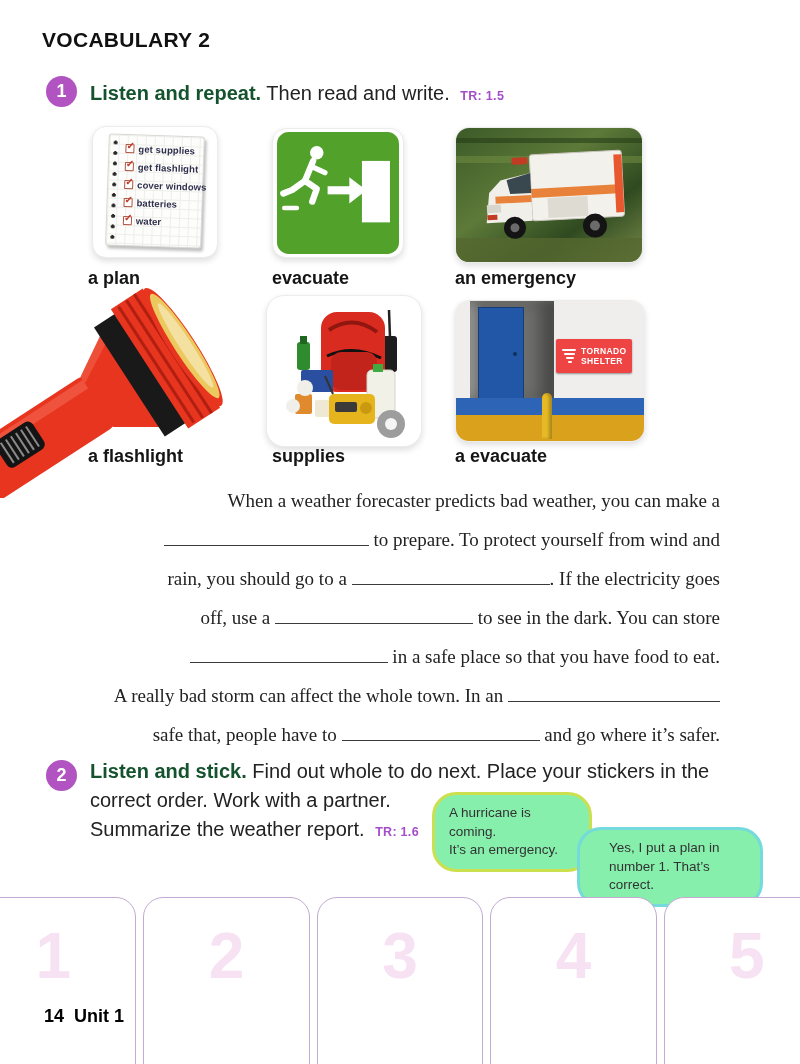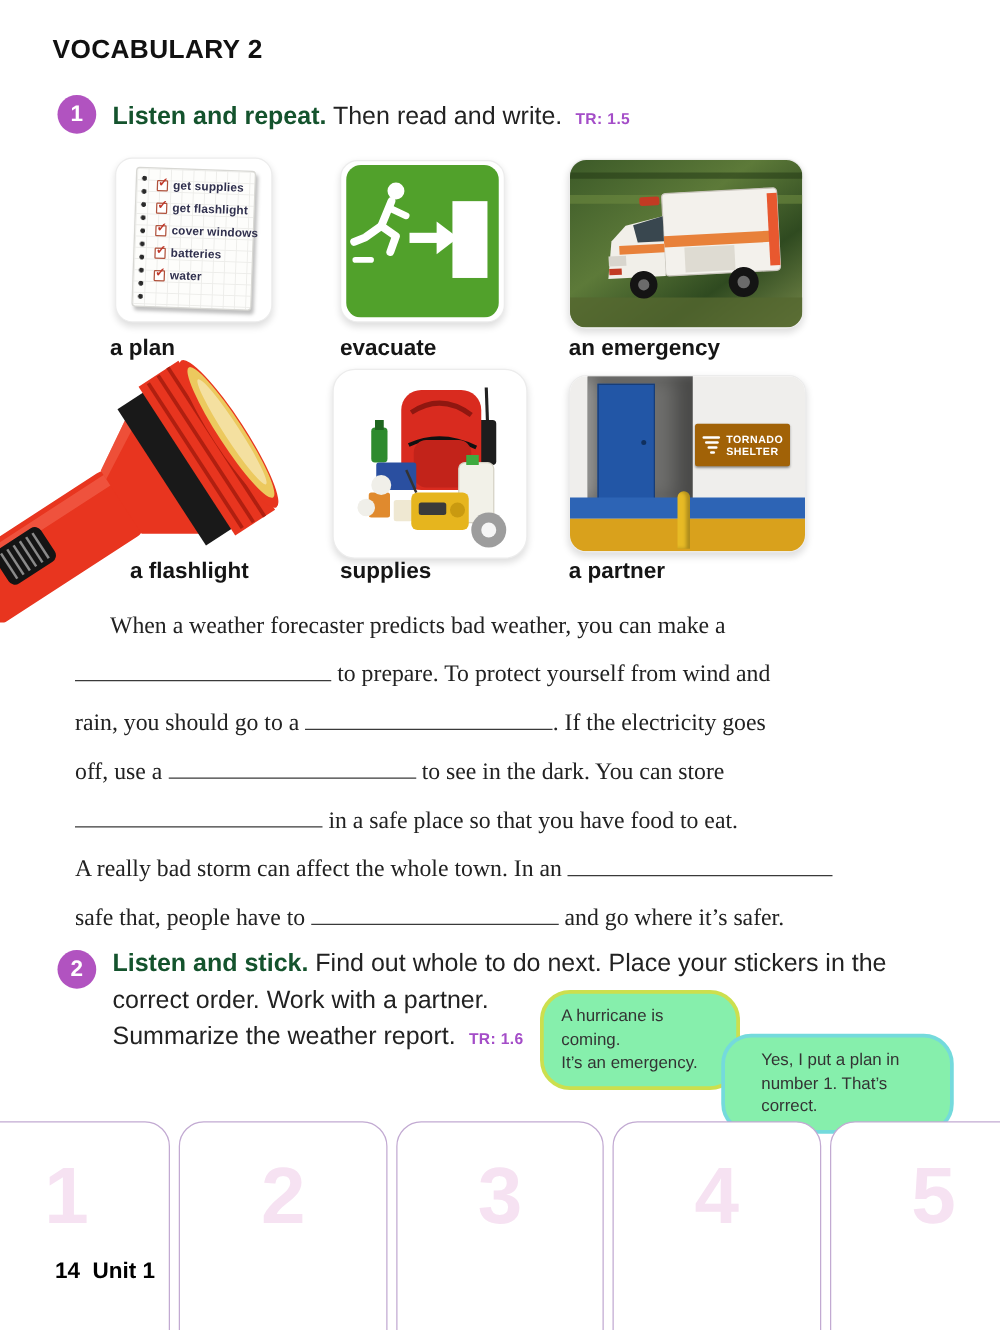"TORNADO" .shelter-sign { background: #a16207 -> #ef4444 }
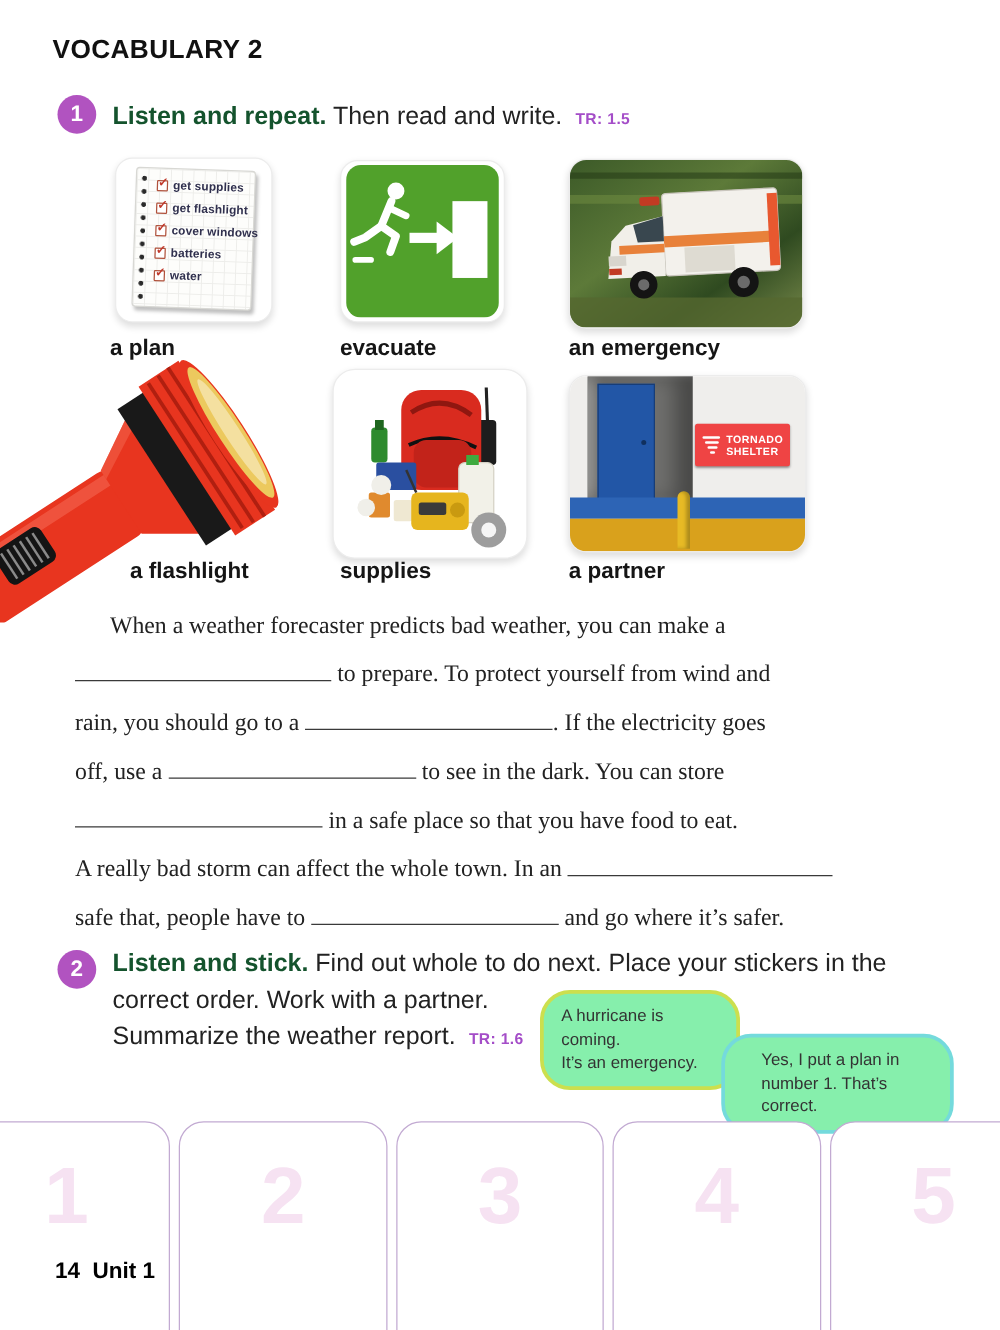"a flashlight" div.abs { left: 104px -> 88px }
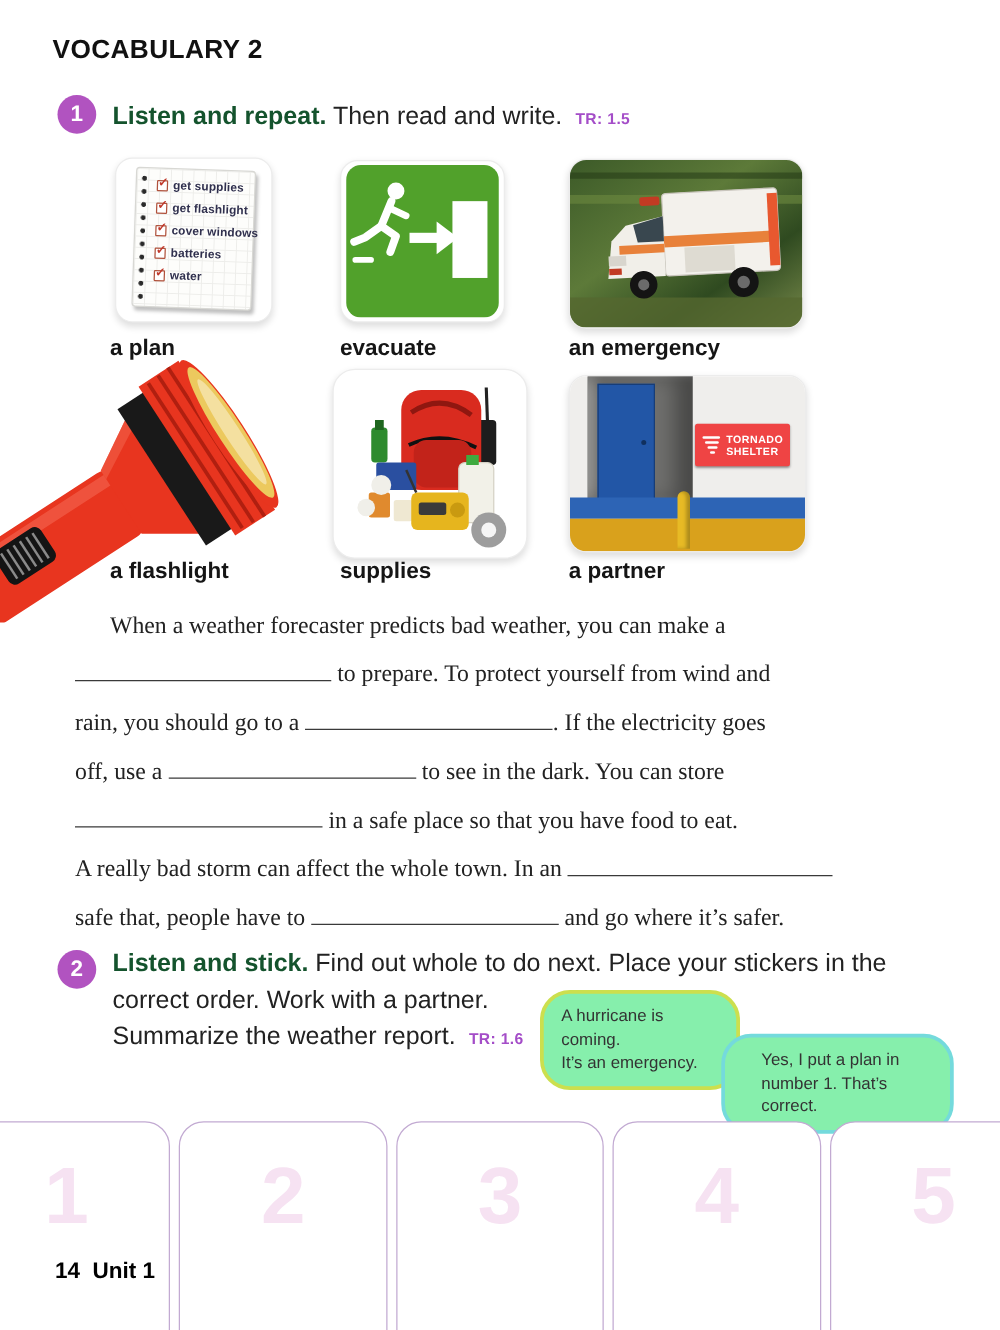"a partner" div.abs { text: partner -> evacuate }
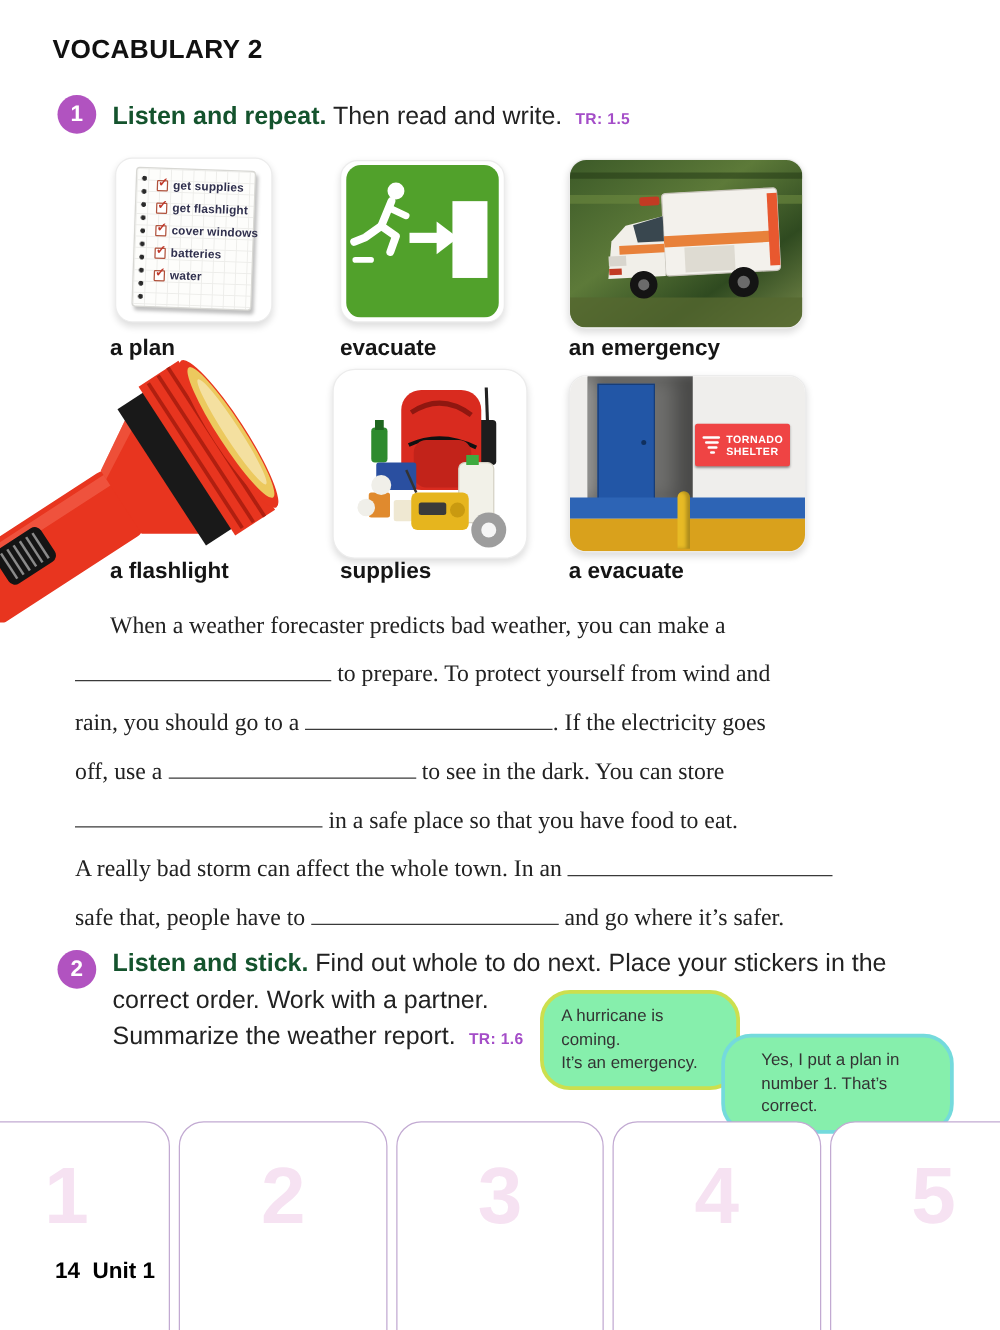"When a weather forecaster predicts" .para .pline { text-align: none -> right }
